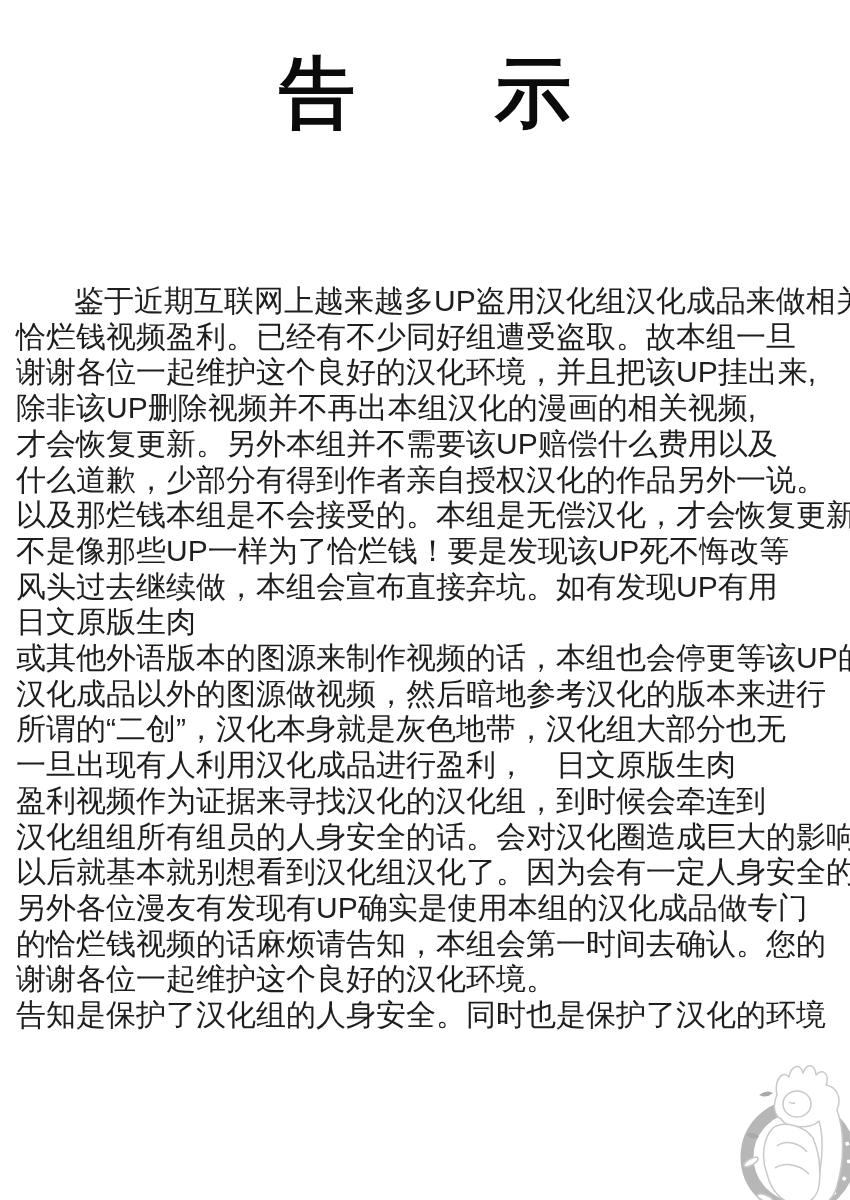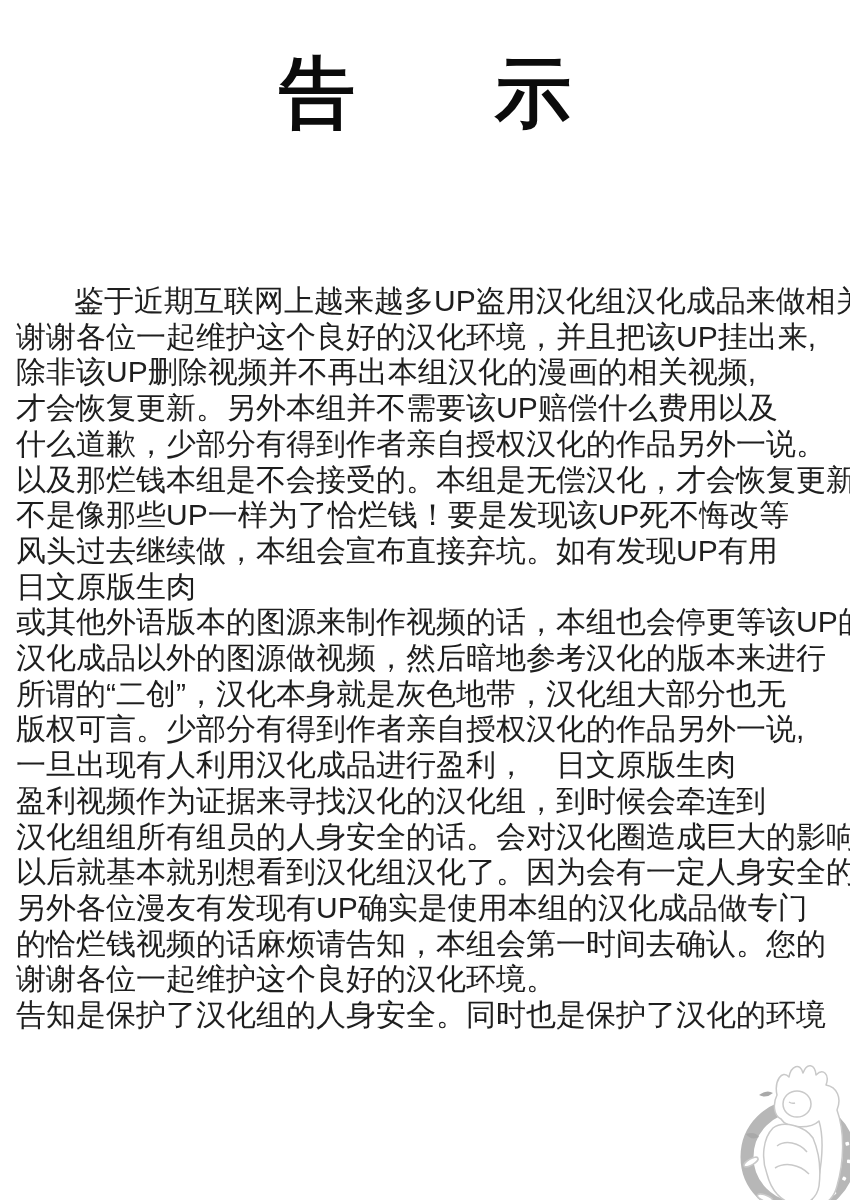"恰烂钱视频盈利。已经有不少同好组遭受盗取。故本组一旦" div.line { html: none -> <div>恰烂钱视频盈利。已经有不少同好组遭受盗取。故本组一旦</div> }
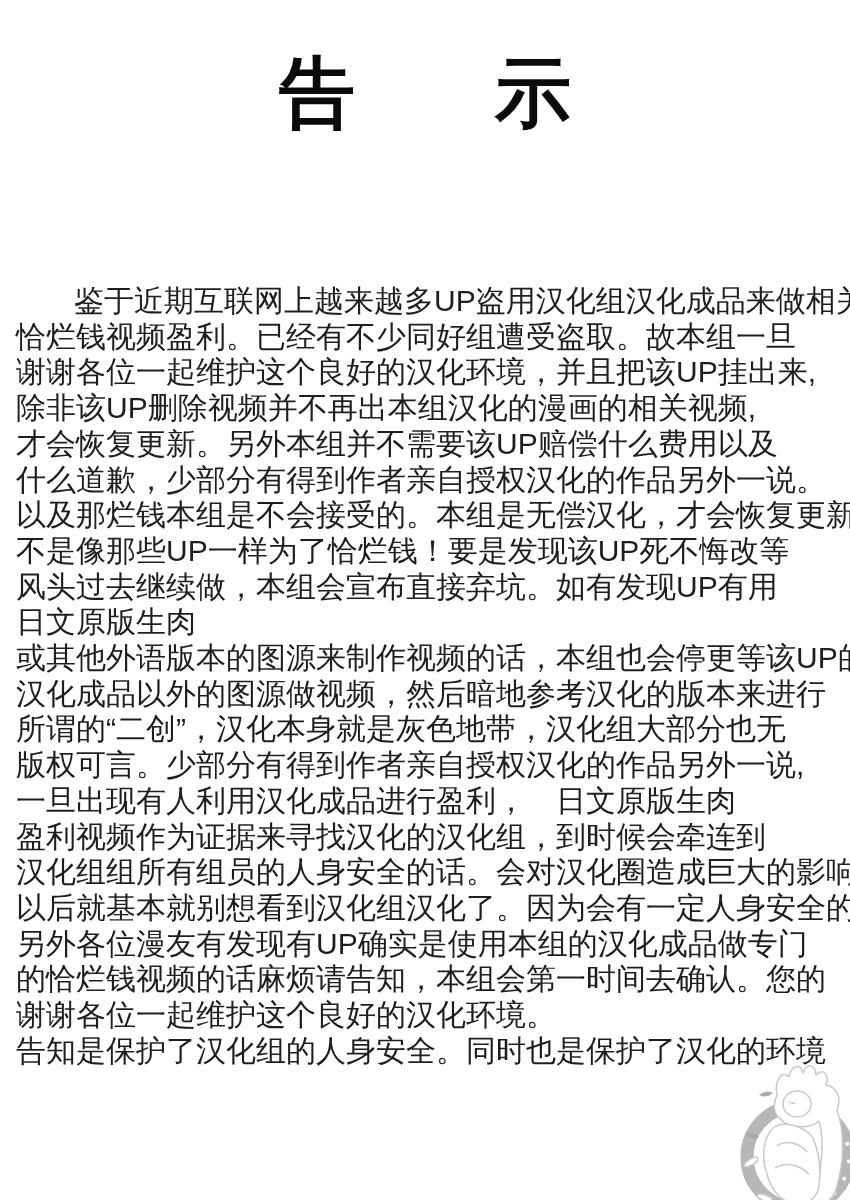"版权可言。少部分有得到作者亲自授权汉化的作品另外一说," div.line { html: <div>版权可言。少部分有得到作者亲自授权汉化的作品另外一说,</div> -> none }
